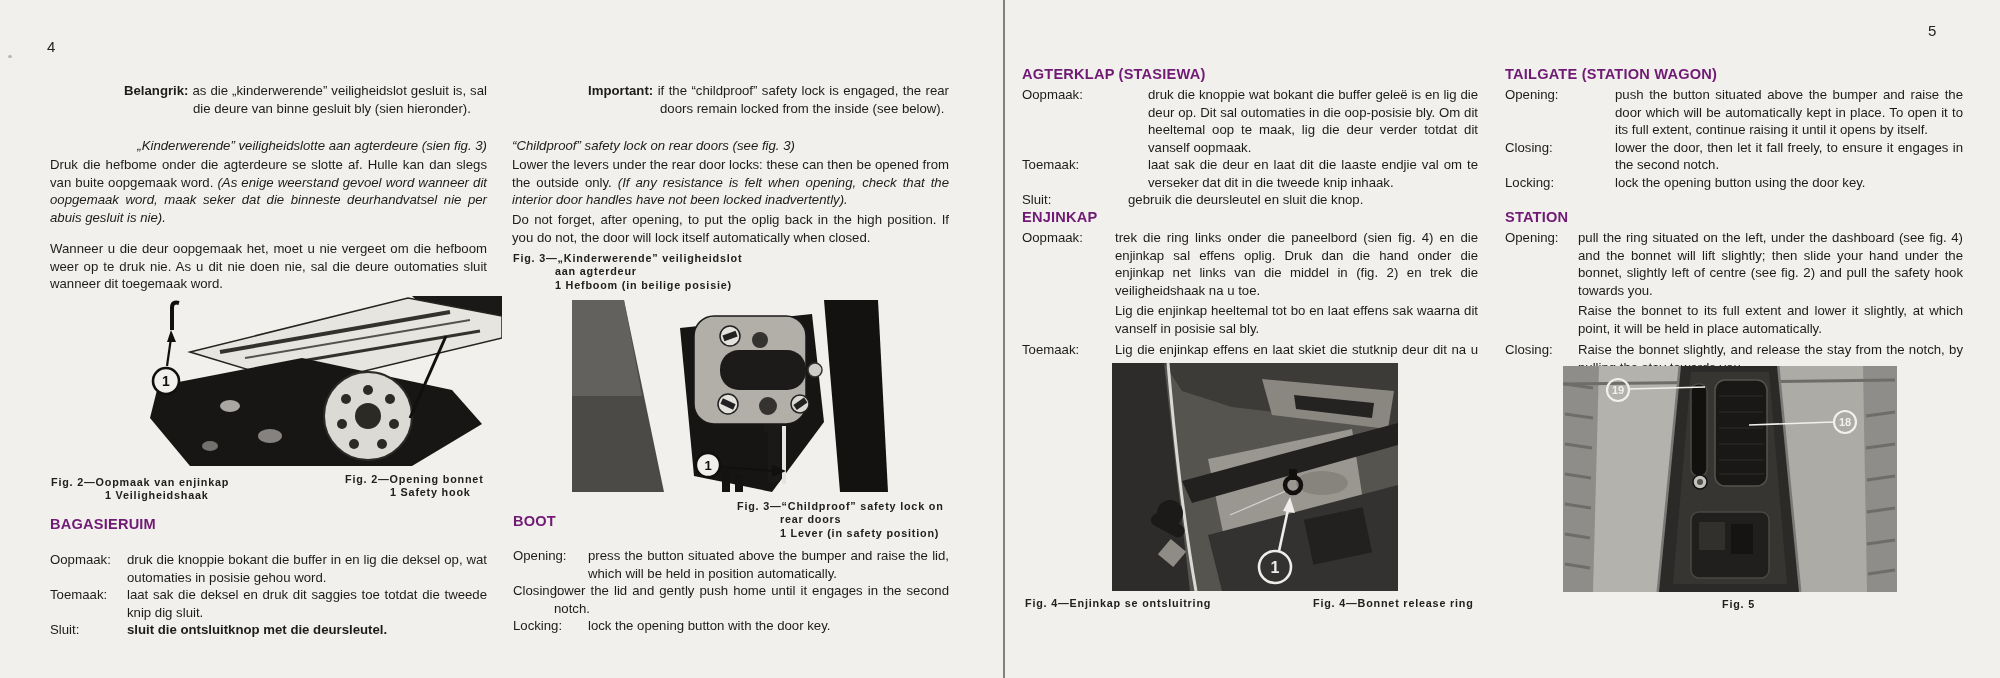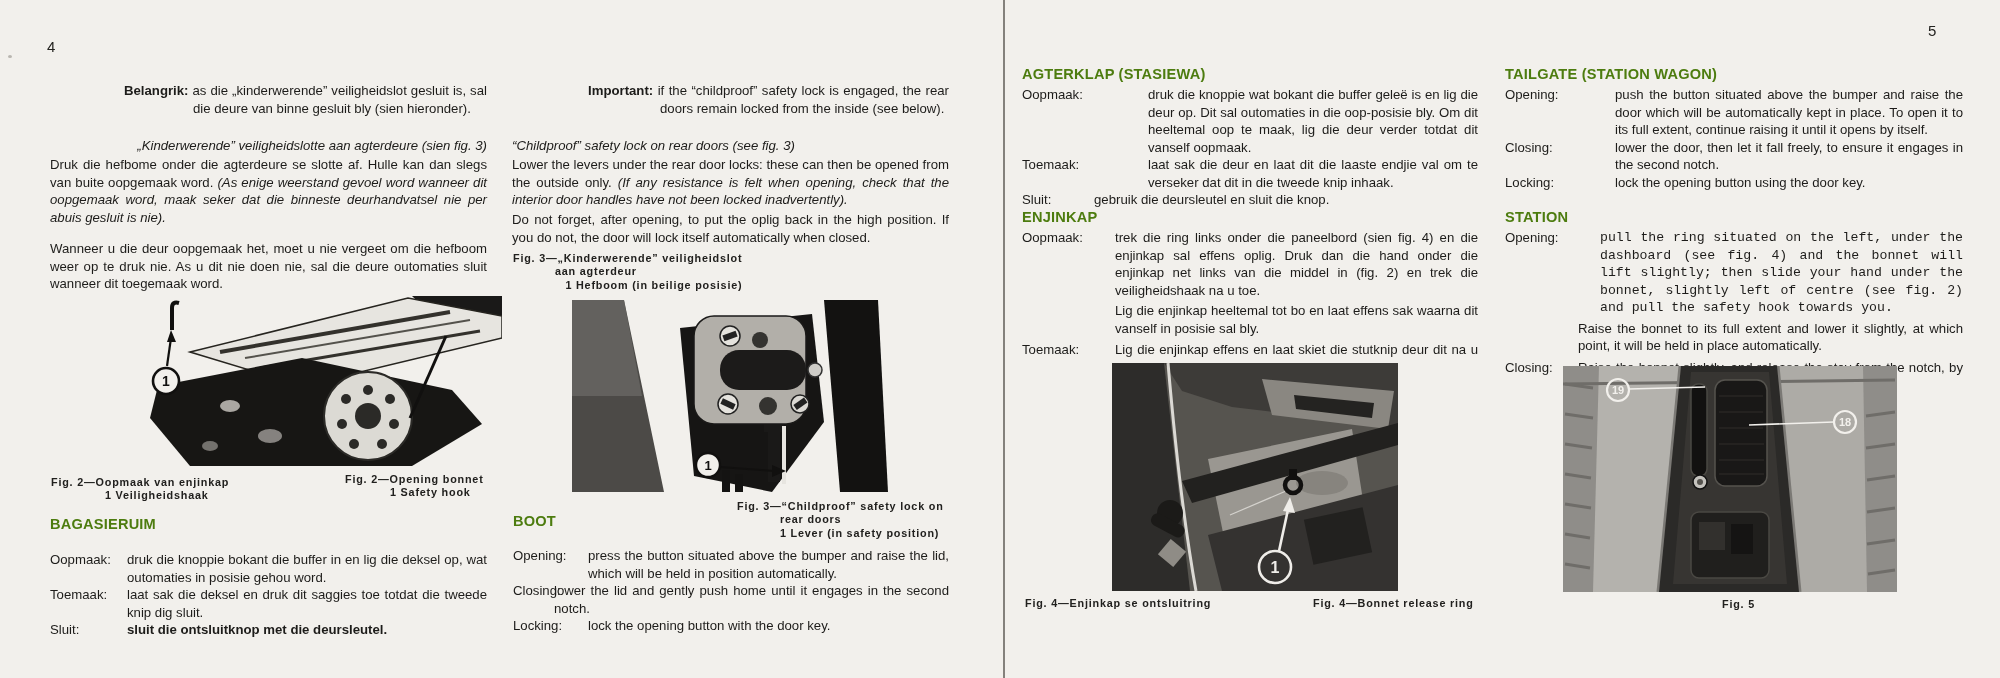"AGTERKLAP (STASIEWA)" .heading { color: #4d7c0f -> #701a75 }
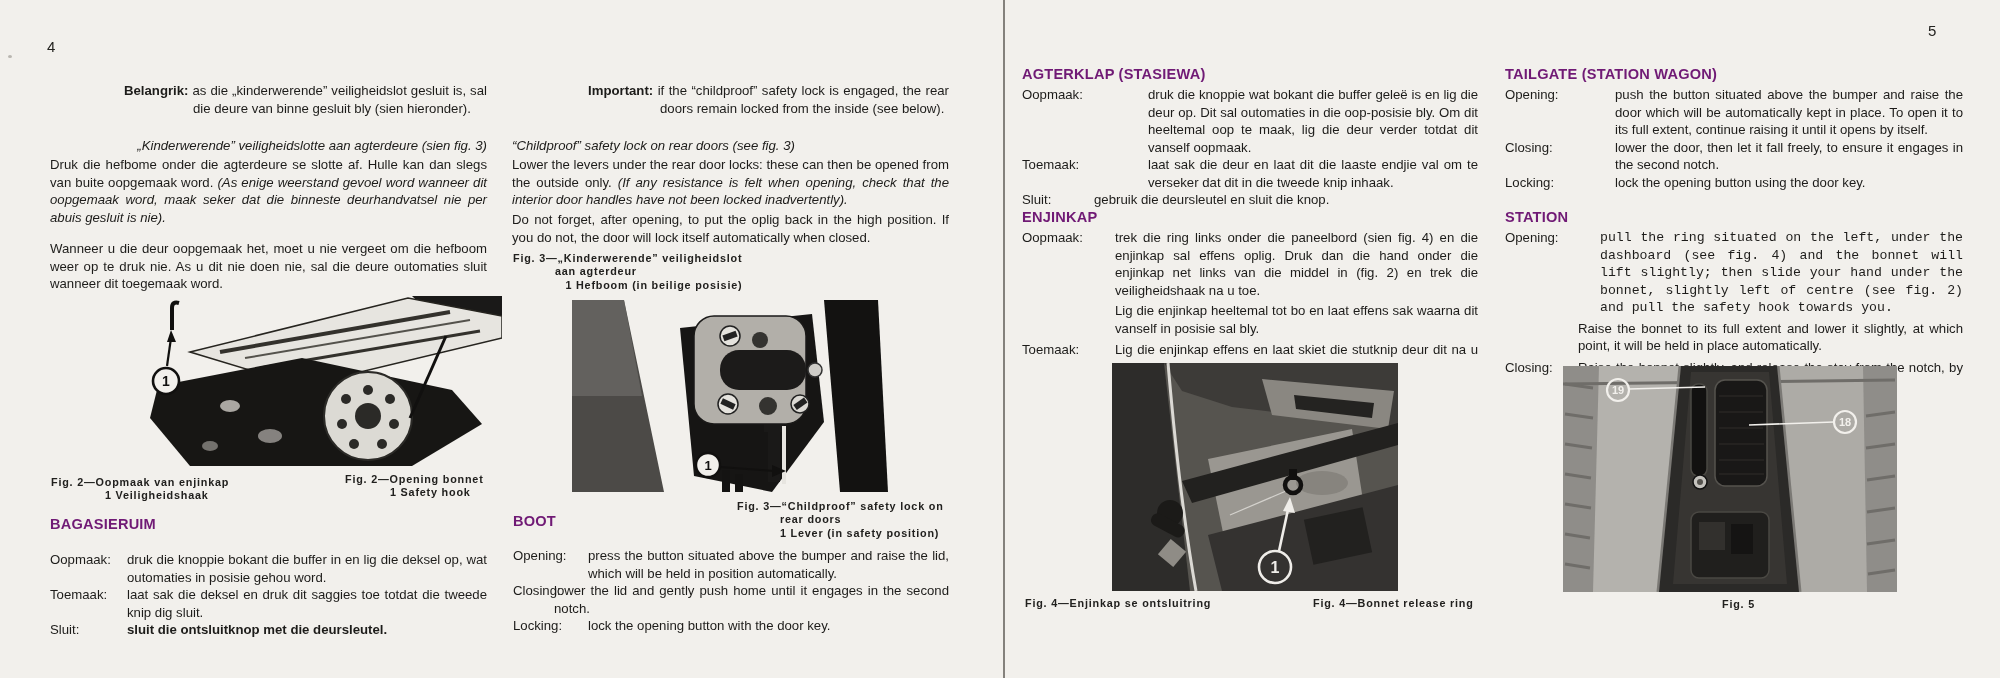"gebruik die deursleutel en sluit" div.txt { margin-left: 72px -> 106px }
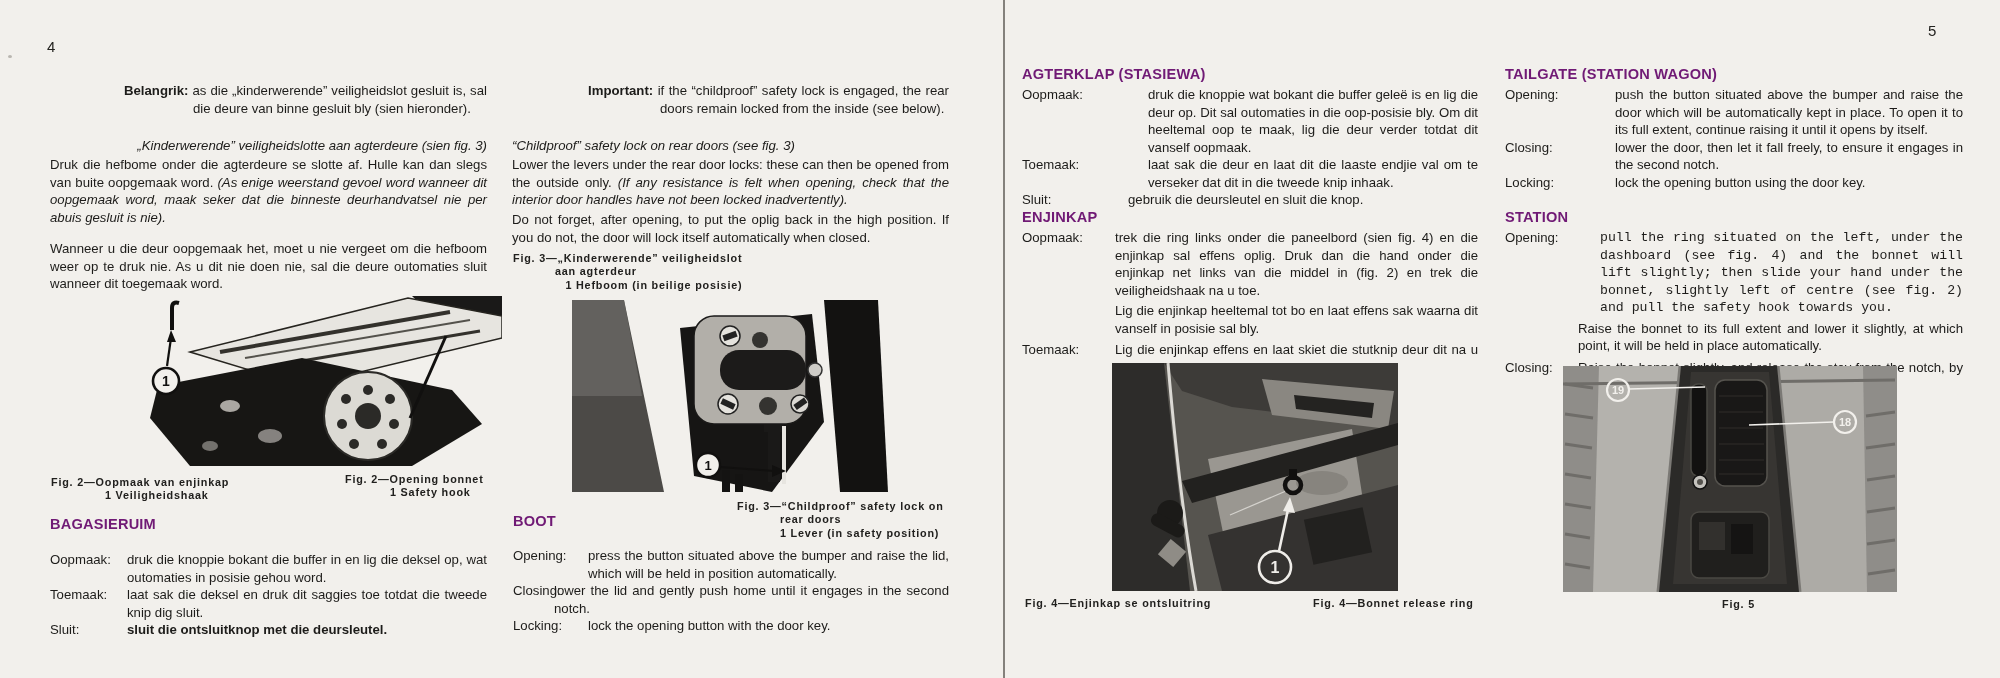"pull the ring situated on" div.txt { font-family: Liberation Mono, monospace -> none; margin-left: 95px -> 73px }
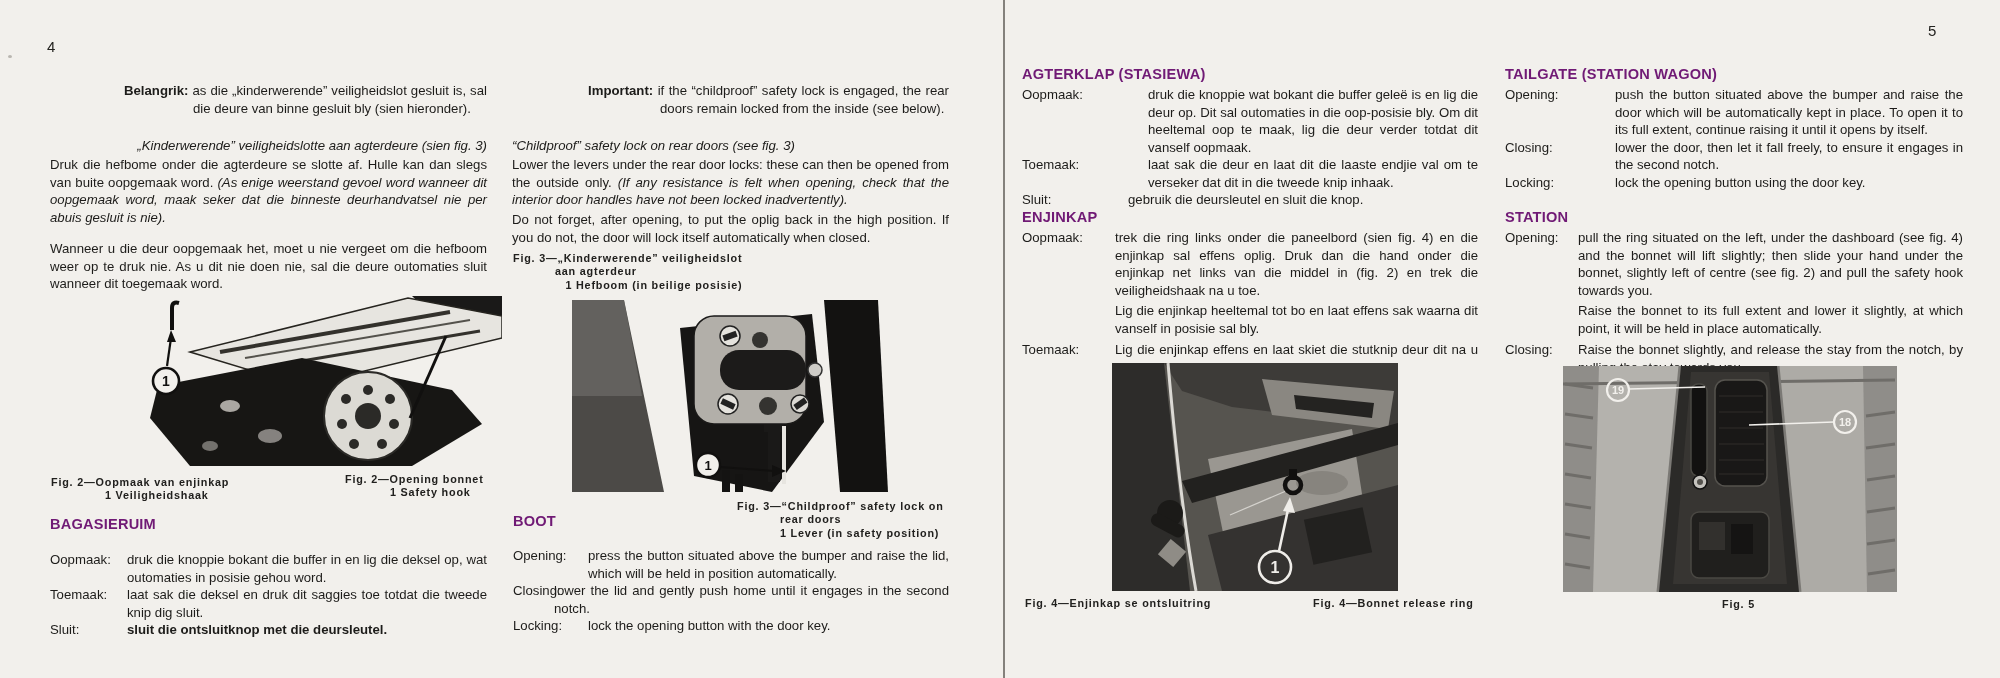"1 Hefboom (in beilige posisie)" div { text-align: right -> none }
